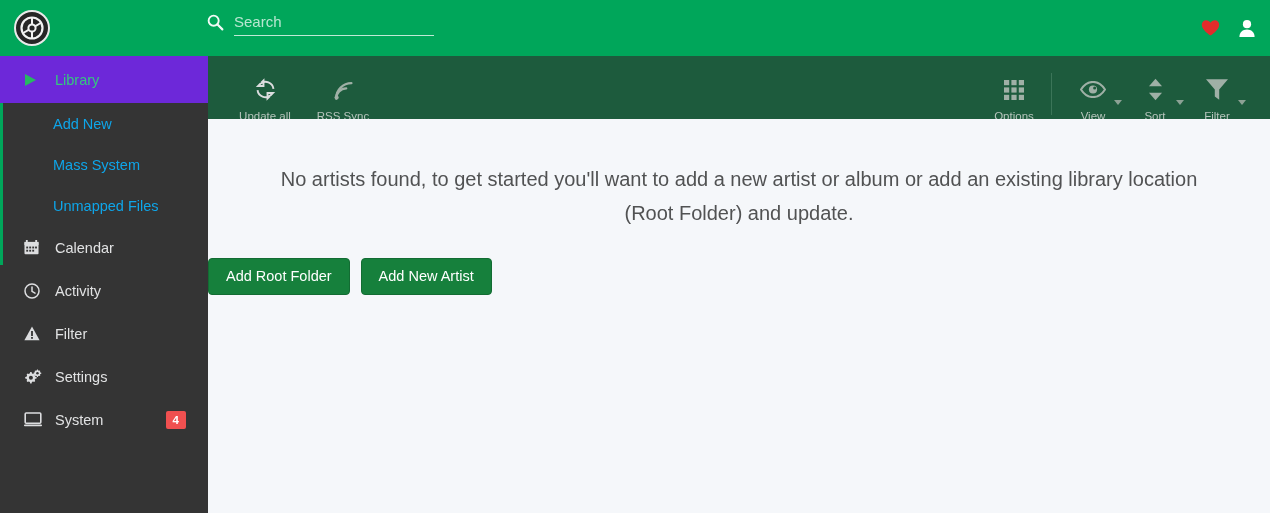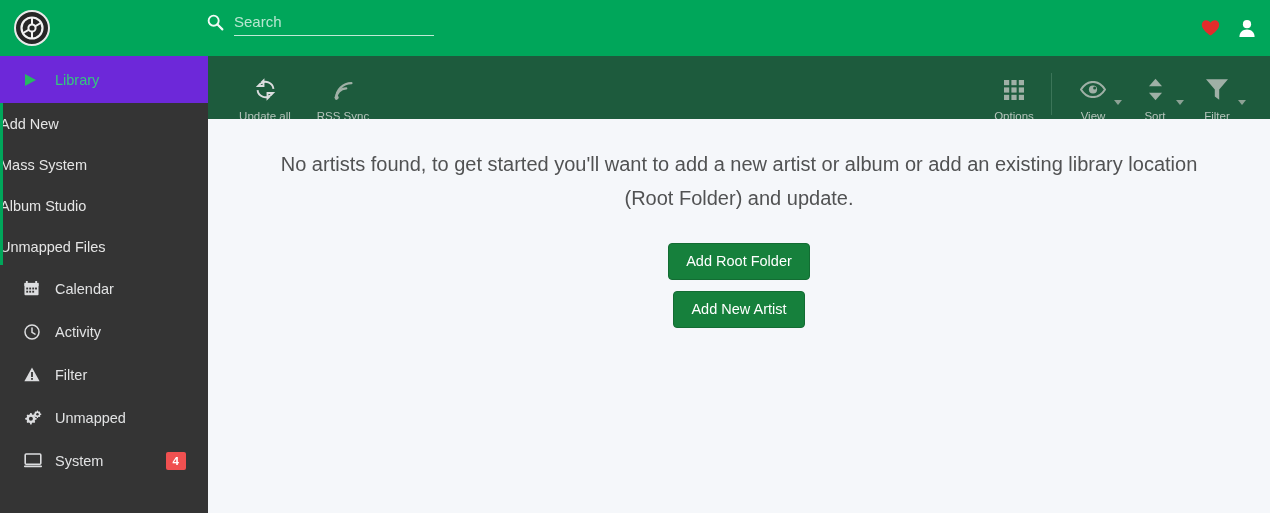"Add New" .nav-sub { color: #e5e5e5 -> #0ea5e9; padding-left: none -> 53px }
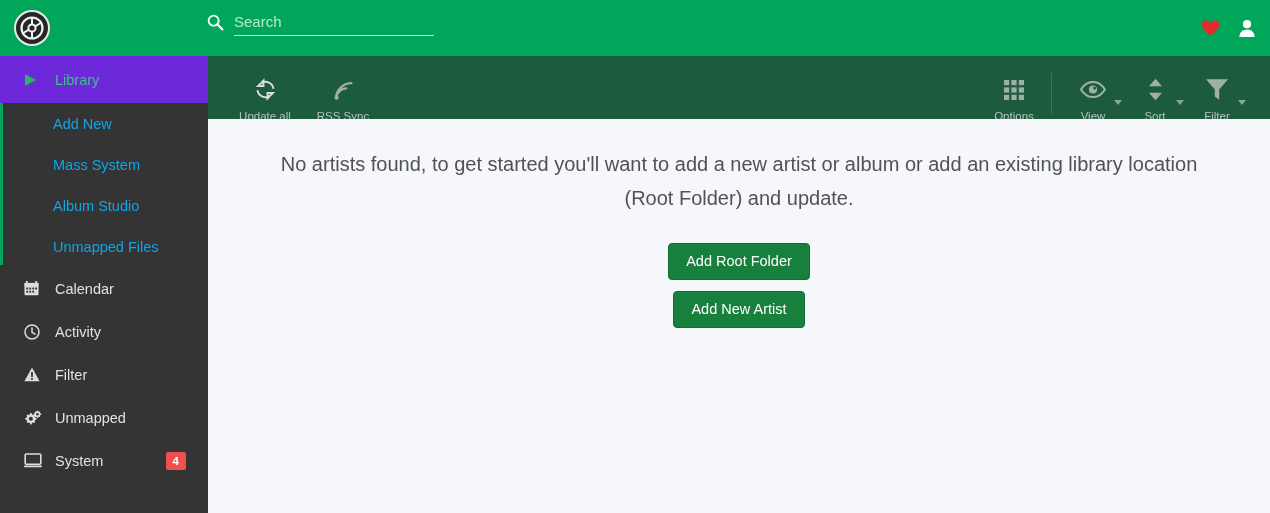"No artists found, to get" .content { padding-top: 28px -> 43px }
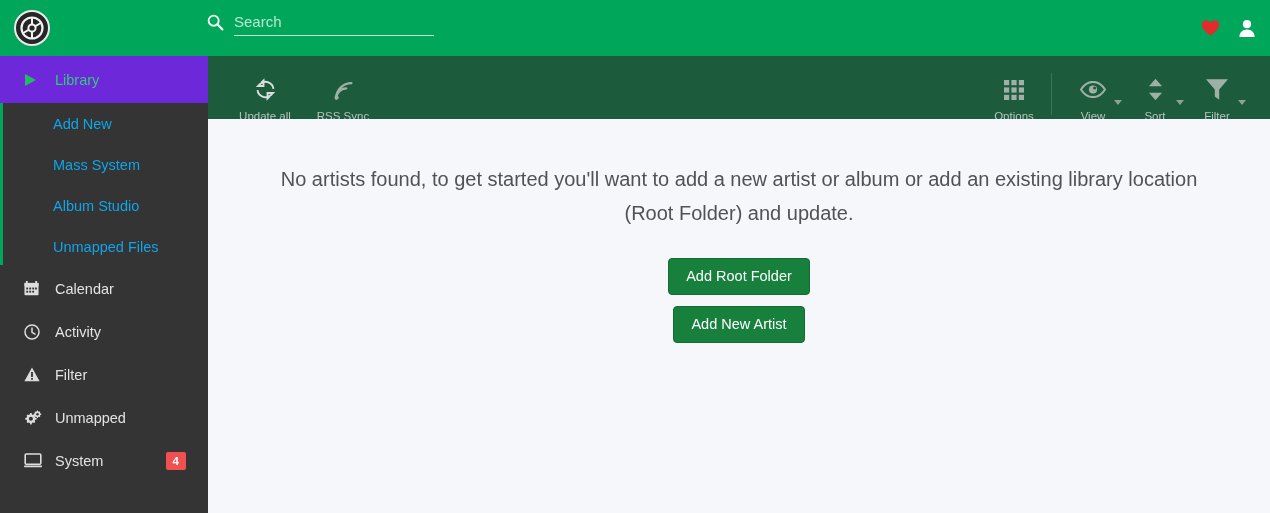"Album Studio" div.nav-sub { html: <div> <span>Album Studio</span> </div> -> none }
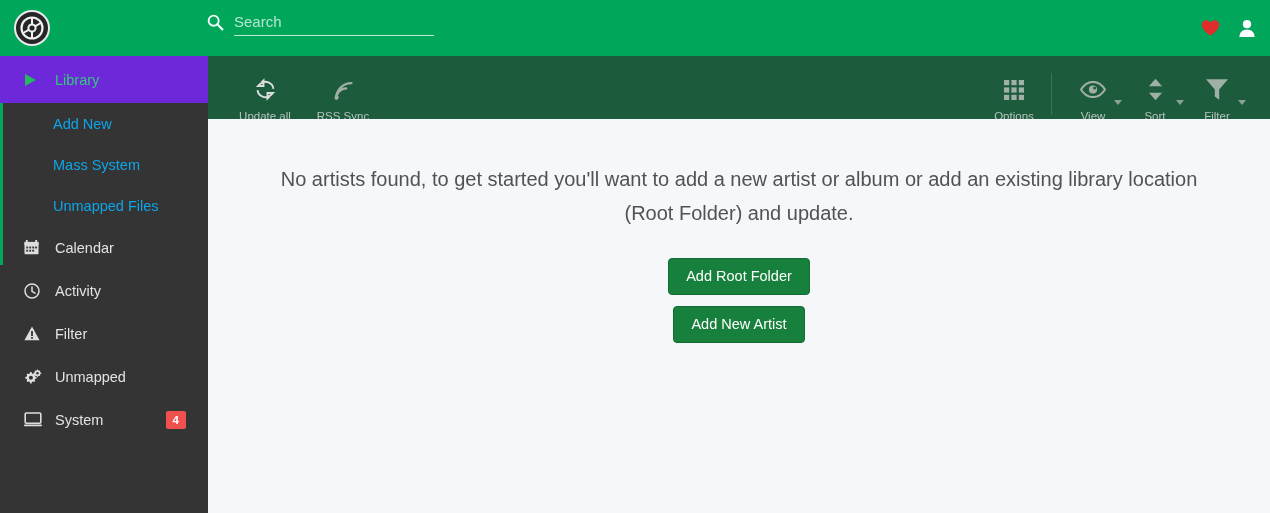"Add Root Folder" .btn-col { flex-direction: column -> none }
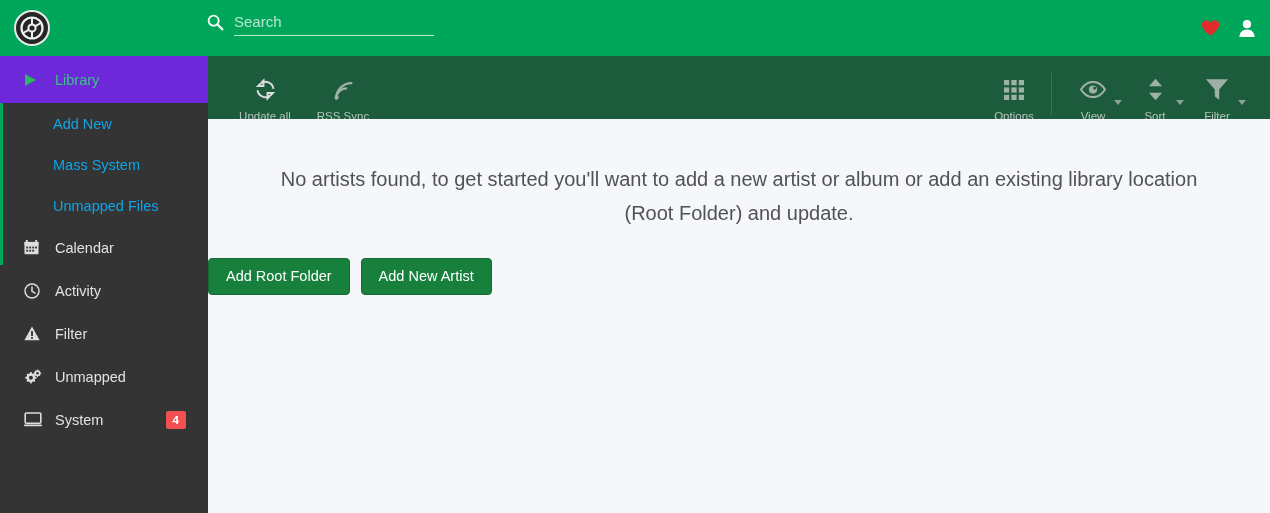"Unmapped" span { text: Unmapped -> Settings }
